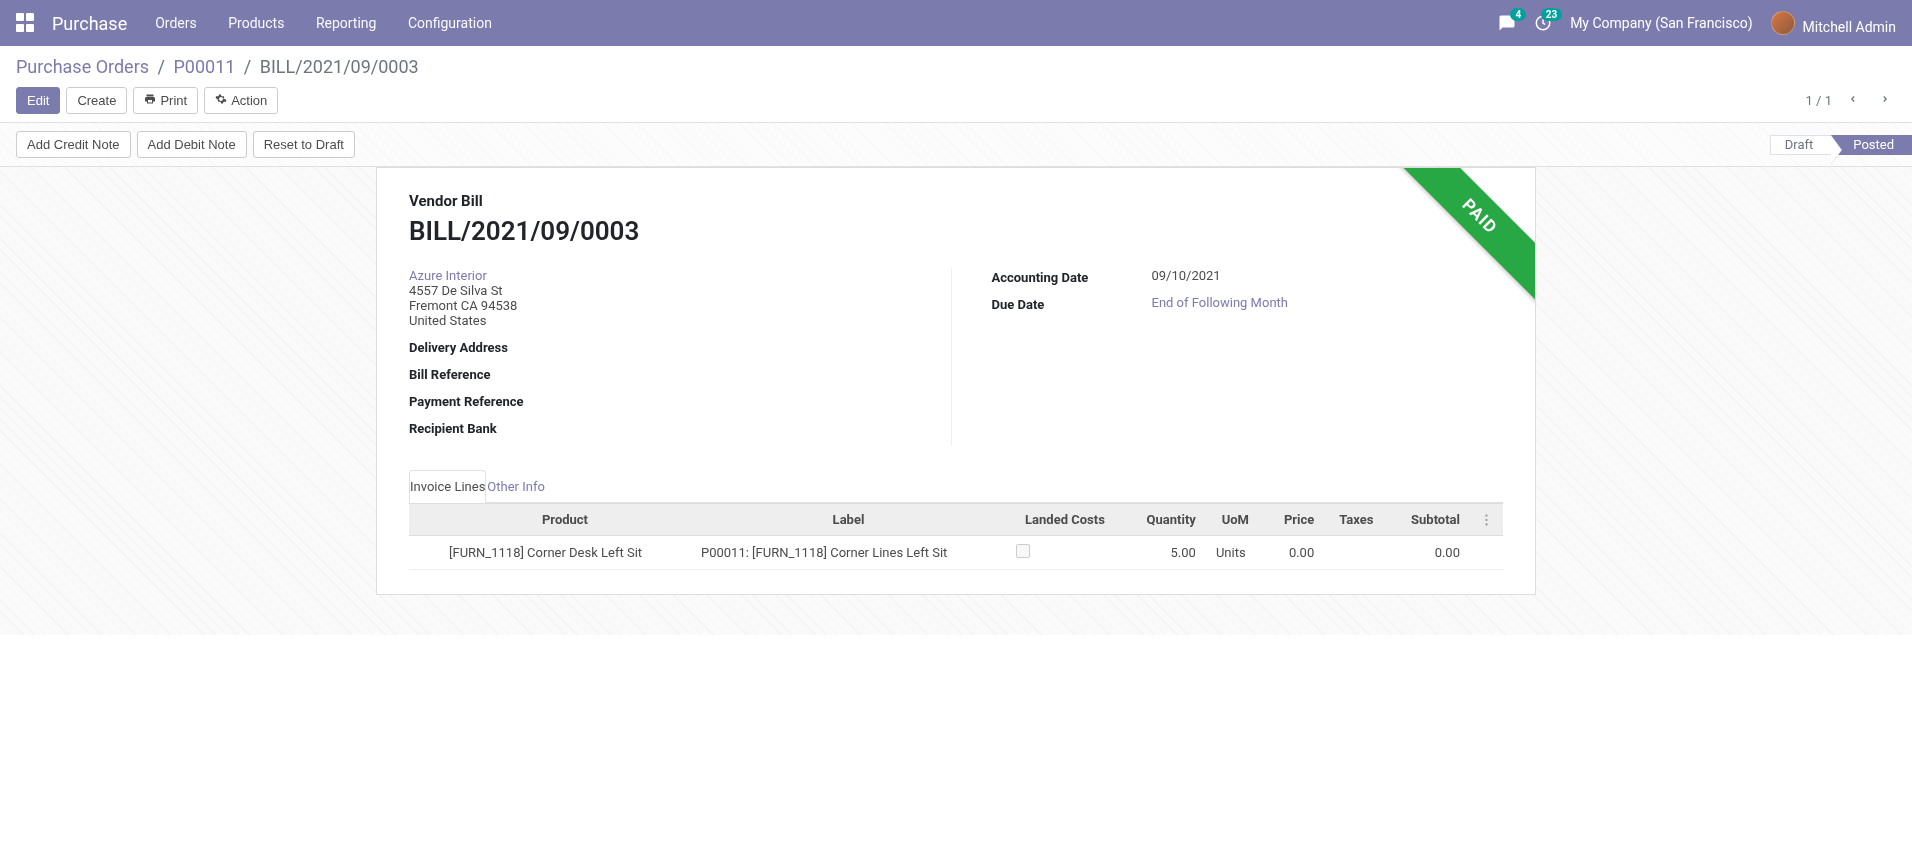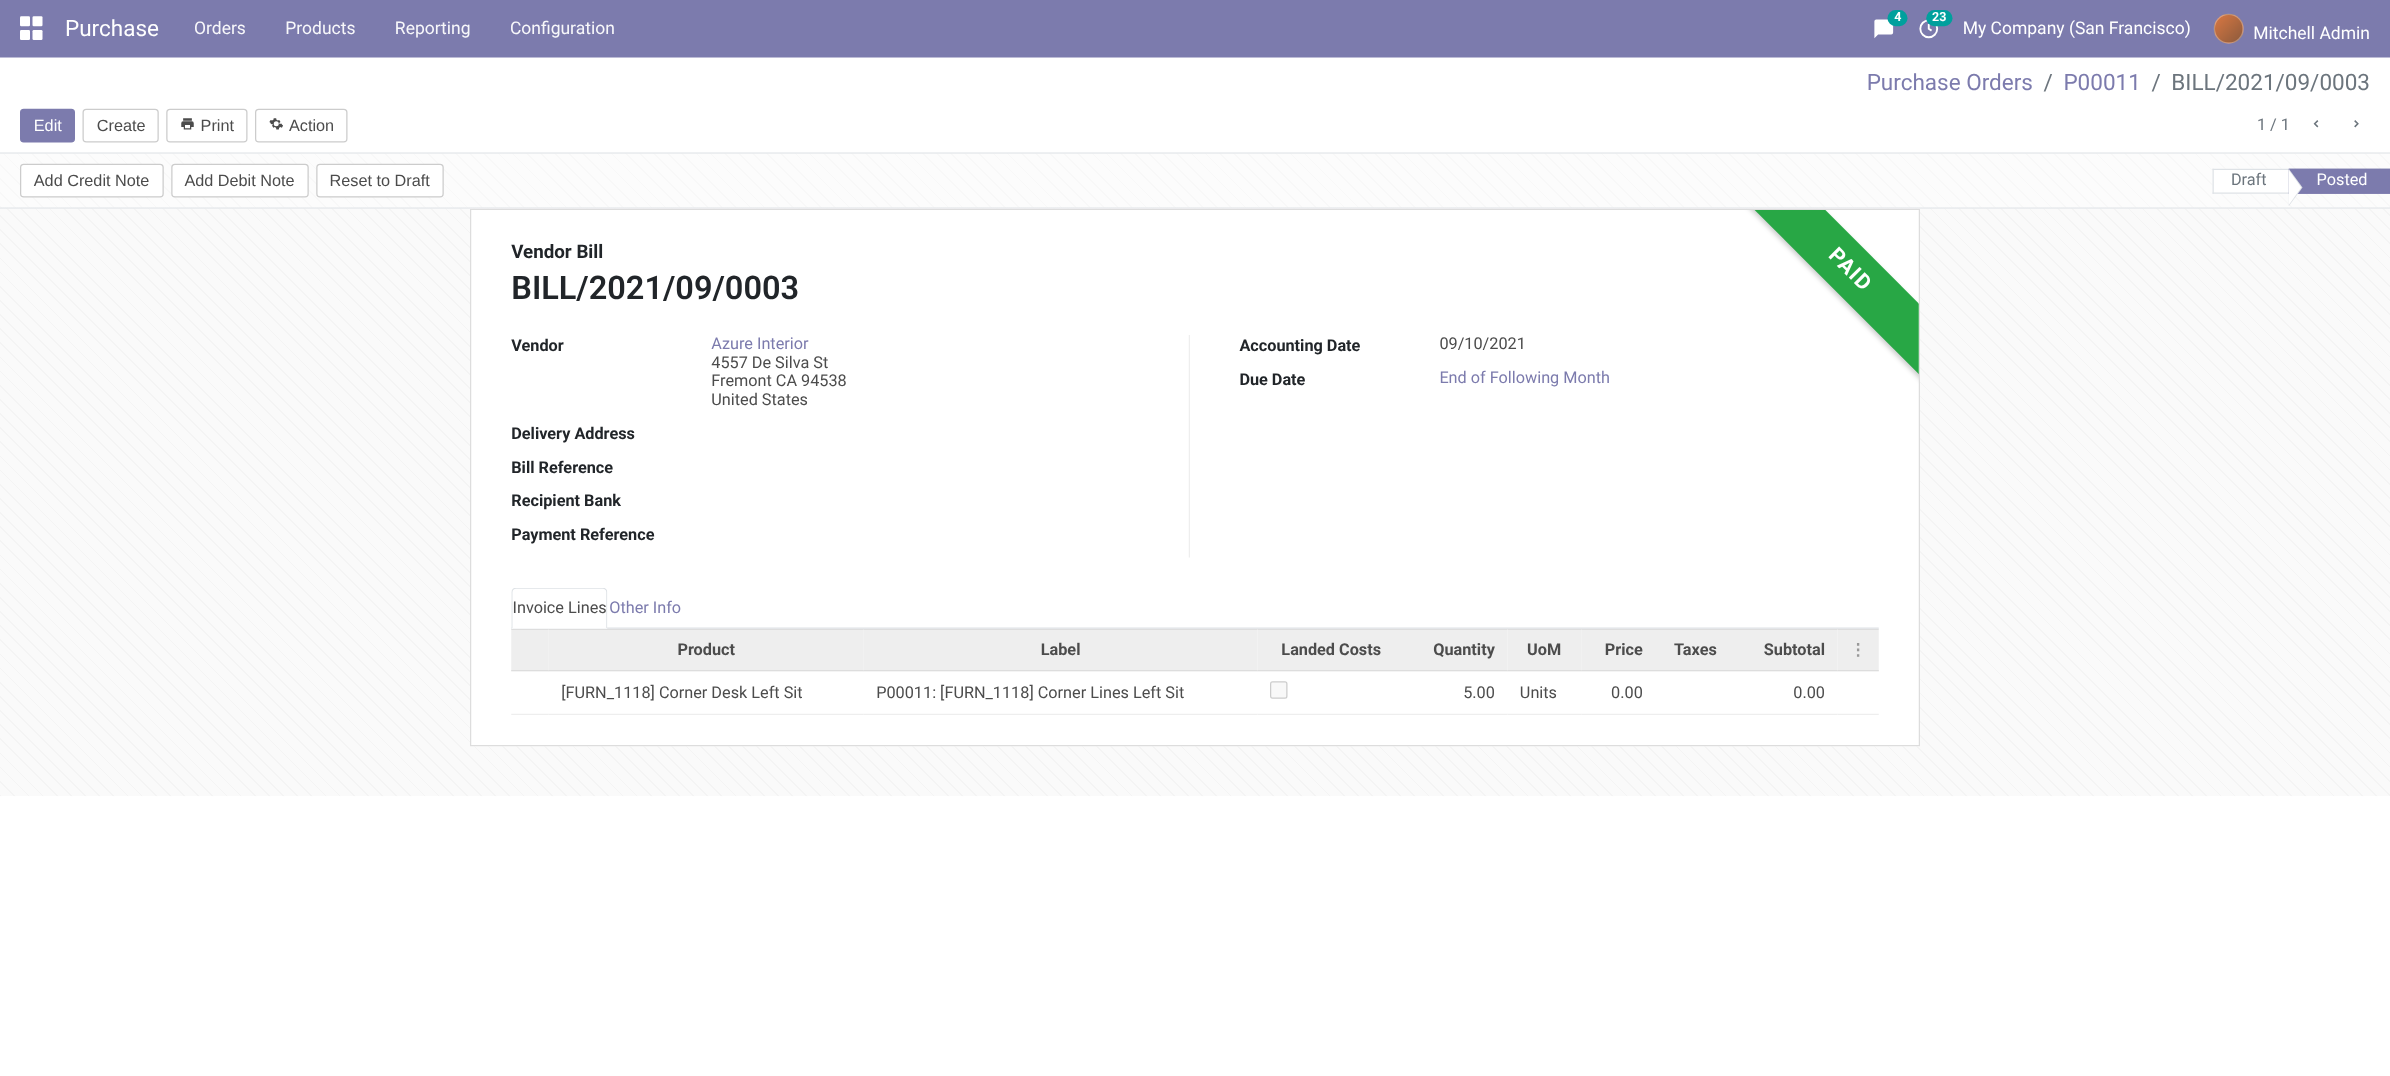"Purchase Orders / P00011 /" .breadcrumb { text-align: right -> none }
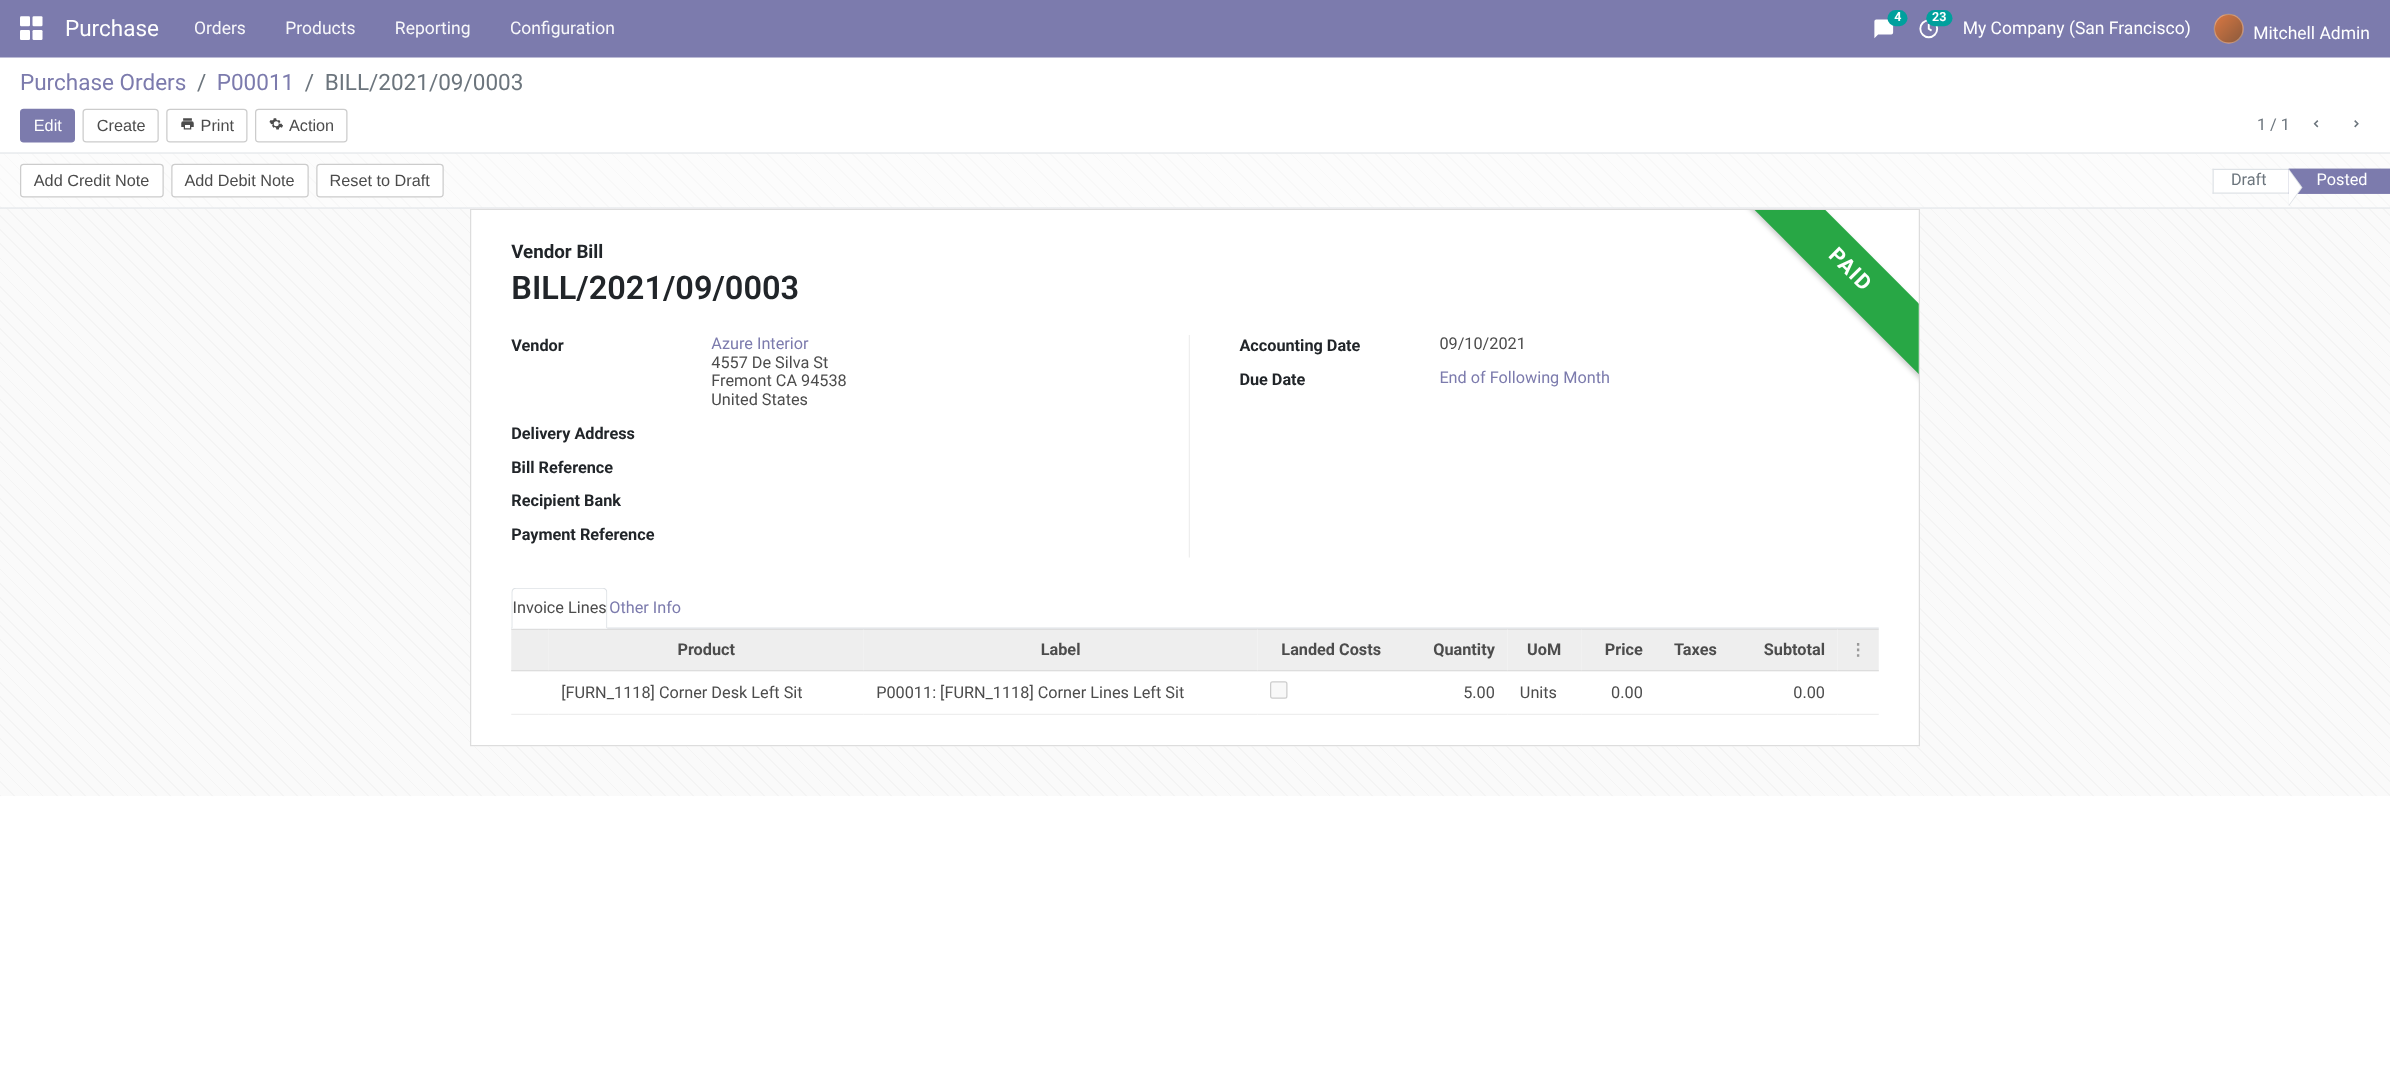"Vendor" label { html: <label>Vendor</label> -> none }
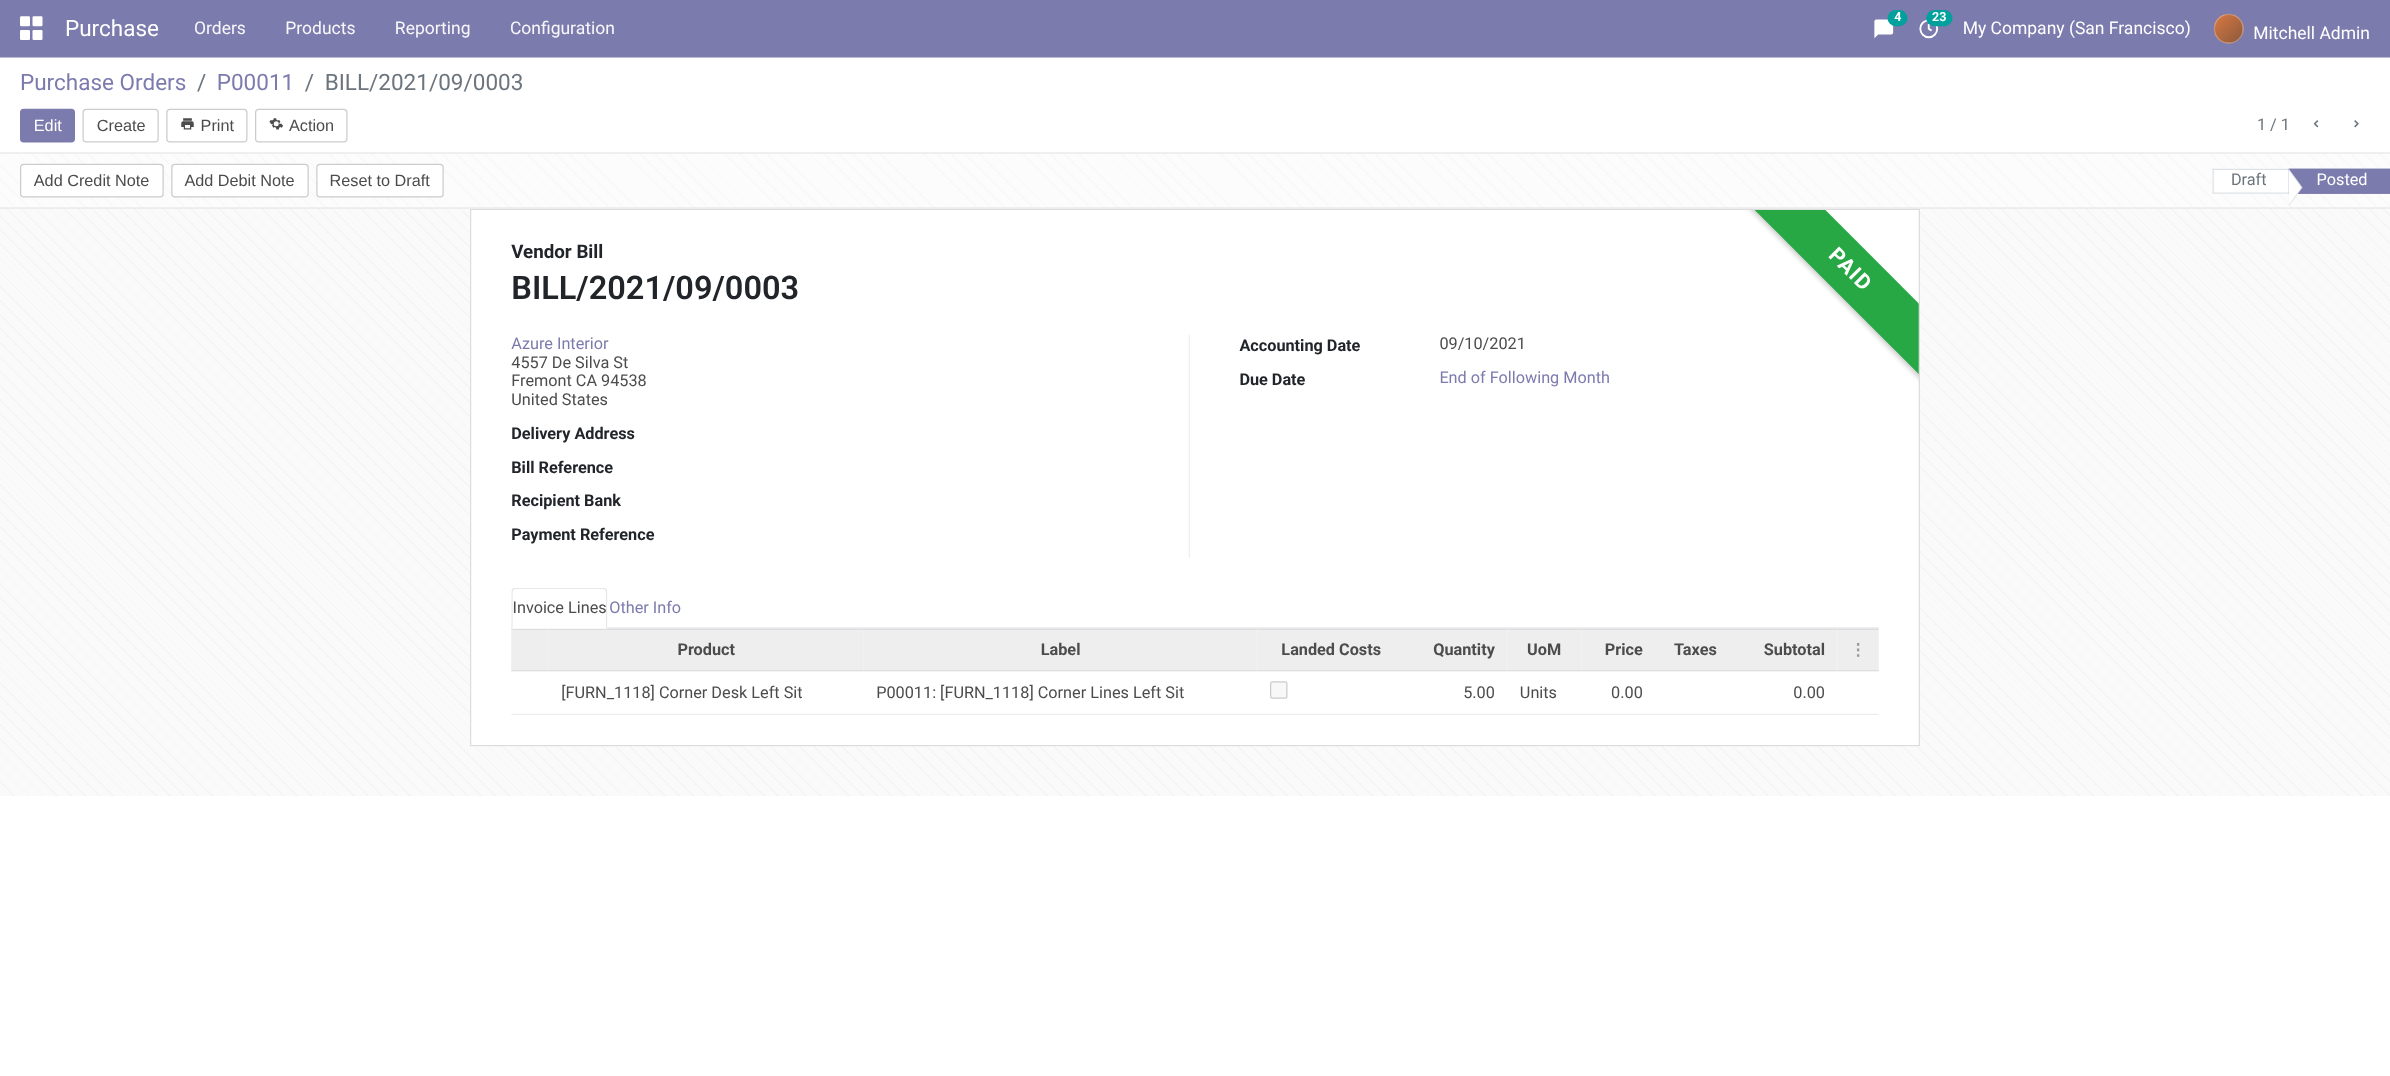"Recipient Bank" div.form-row { order: before "Payment Reference" -> after "Payment Reference" }
